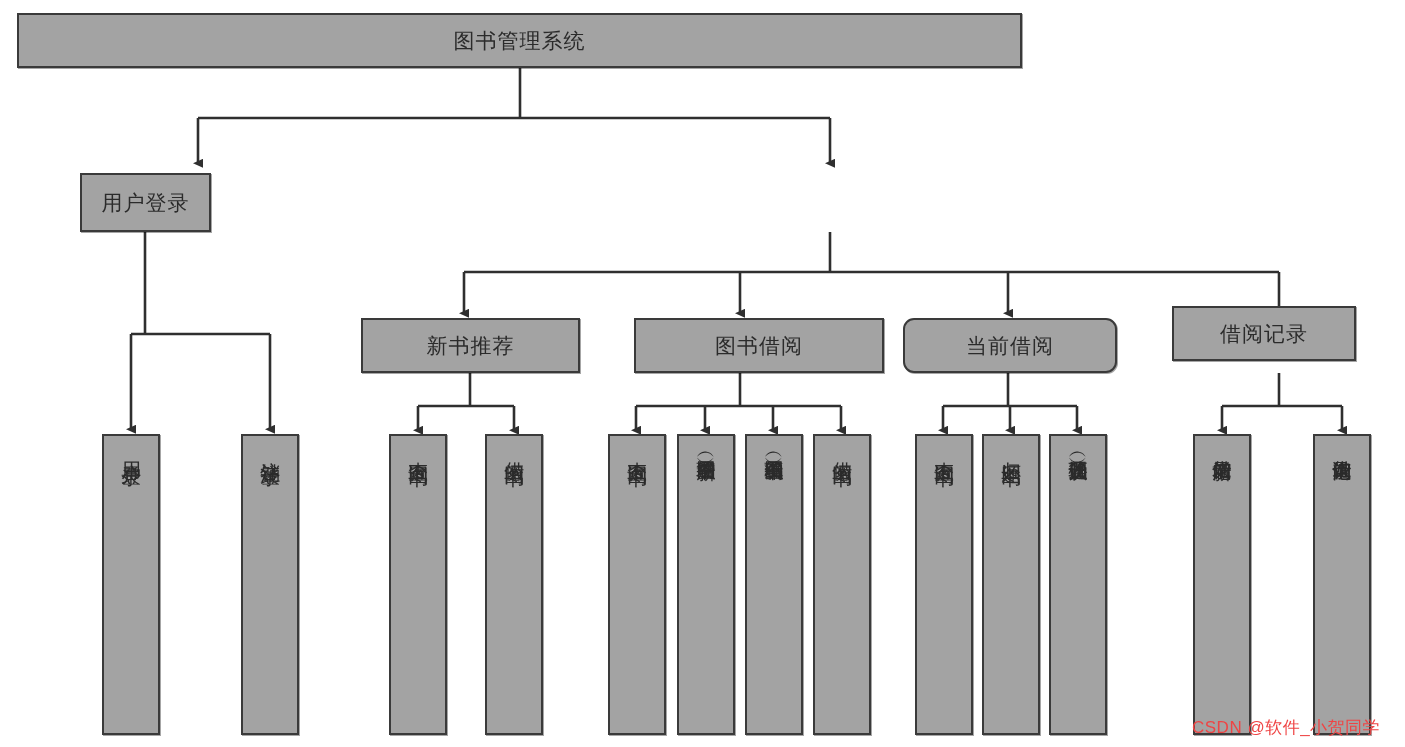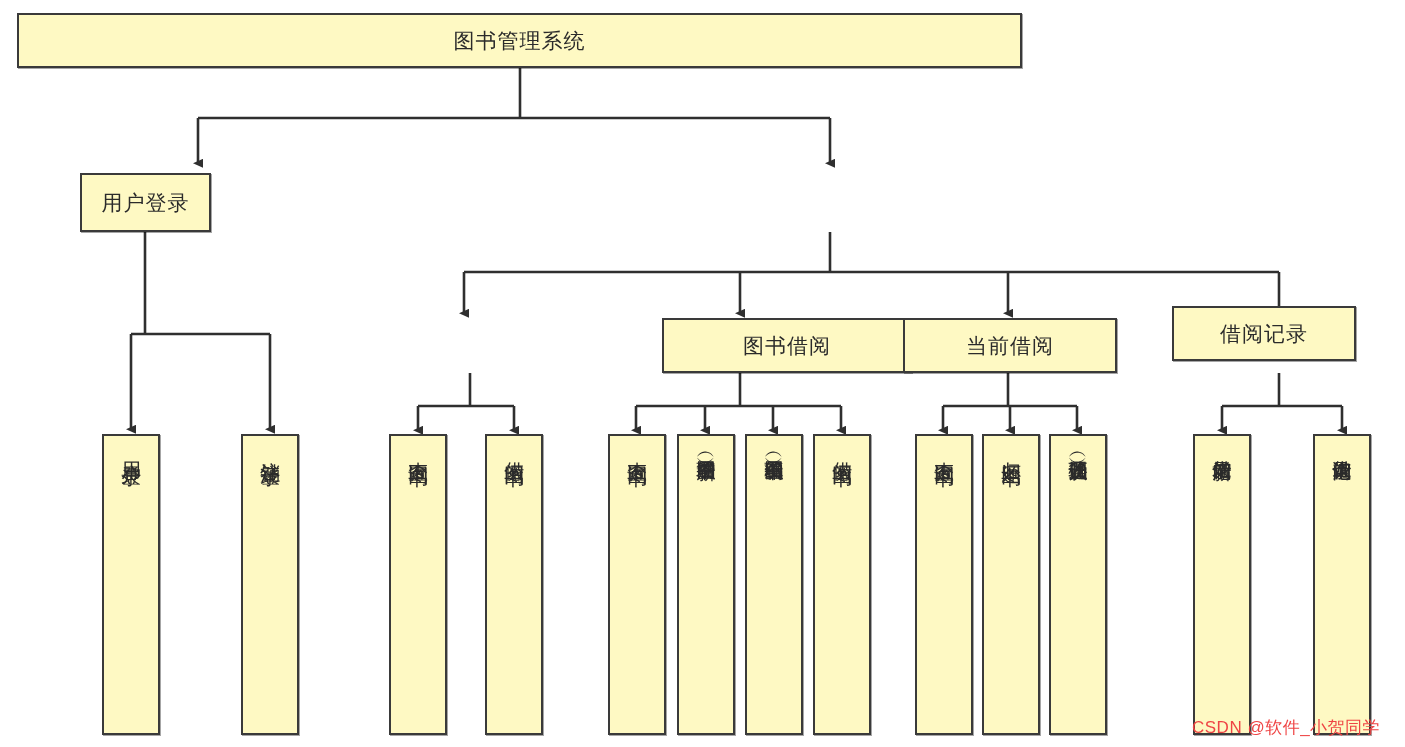"图书管理系统" .node { background: #fef9c3 -> #a3a3a3 }
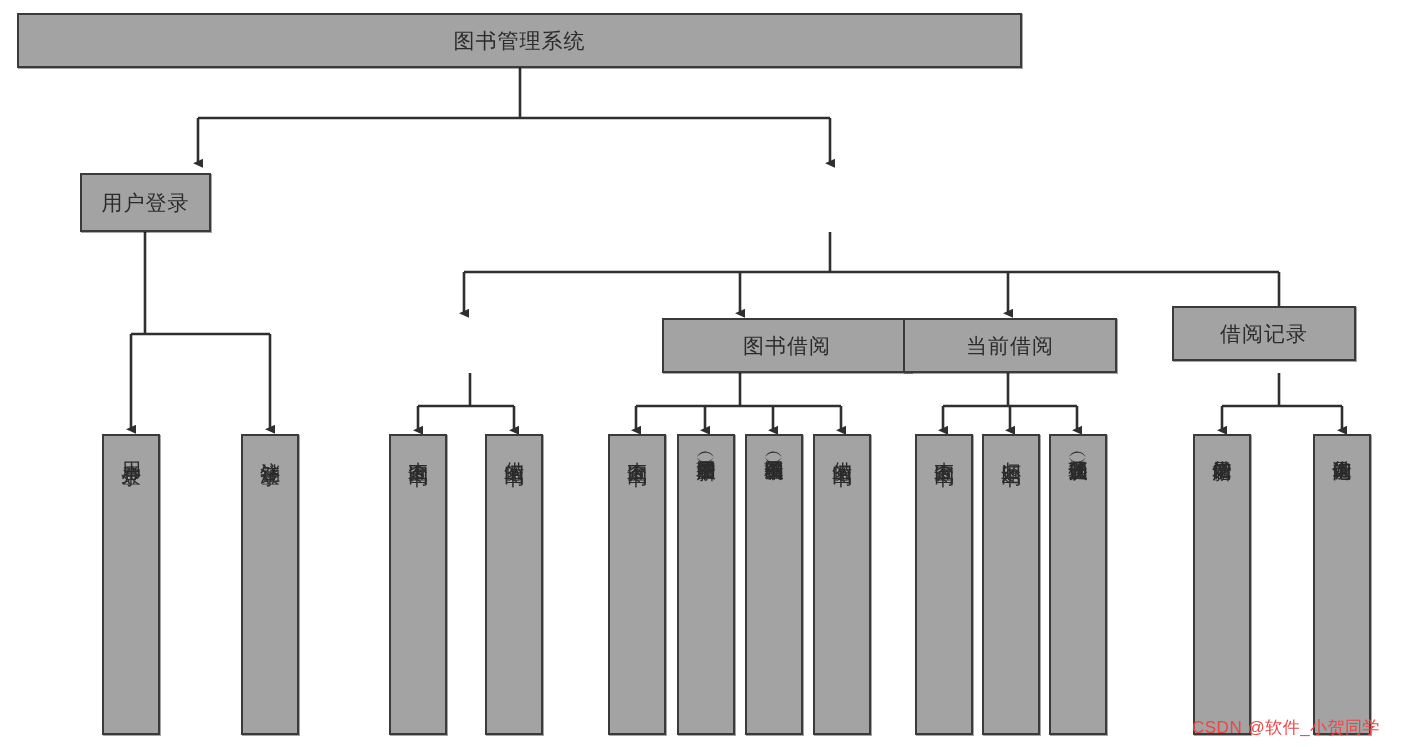"新书推荐" div.node { html: none -> <div> <span>新书推荐</span> </div> }
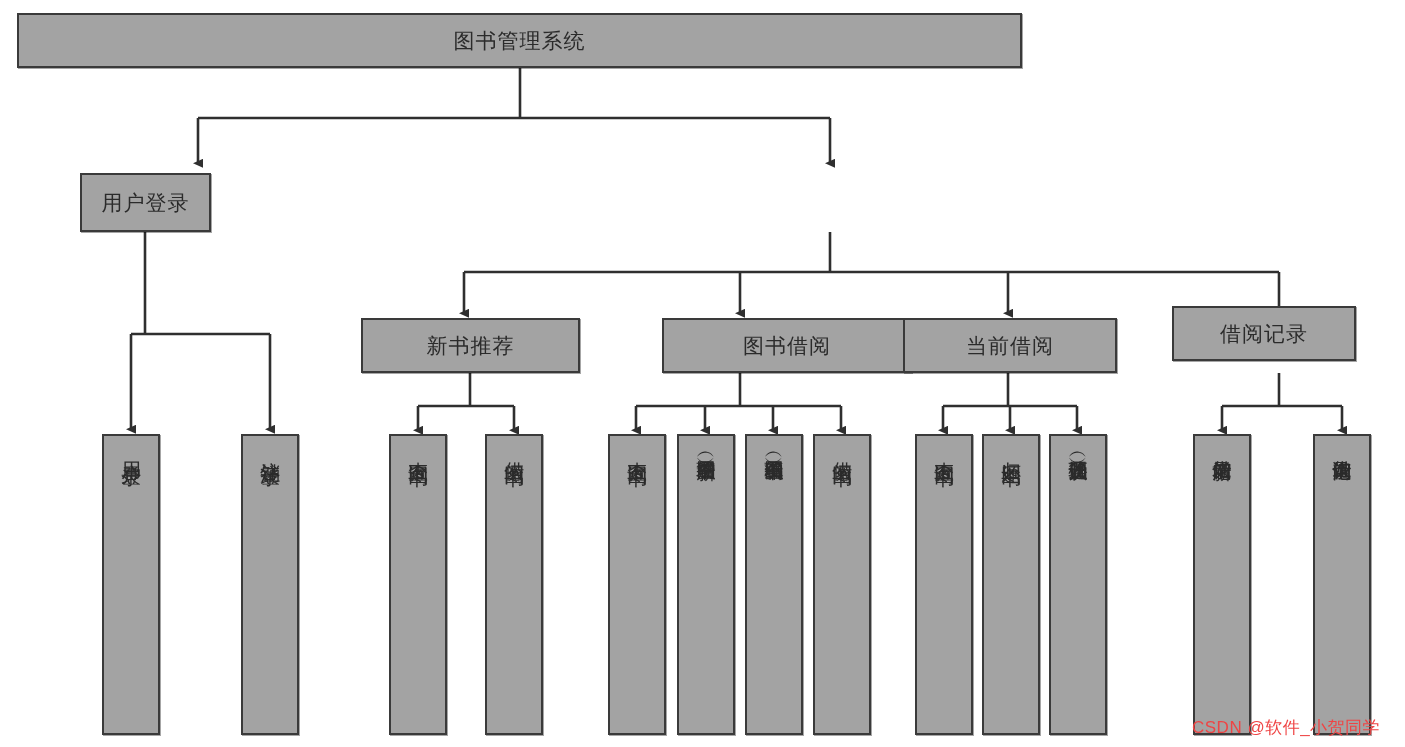"图书借阅" div.node { margin-left: 28px -> none }
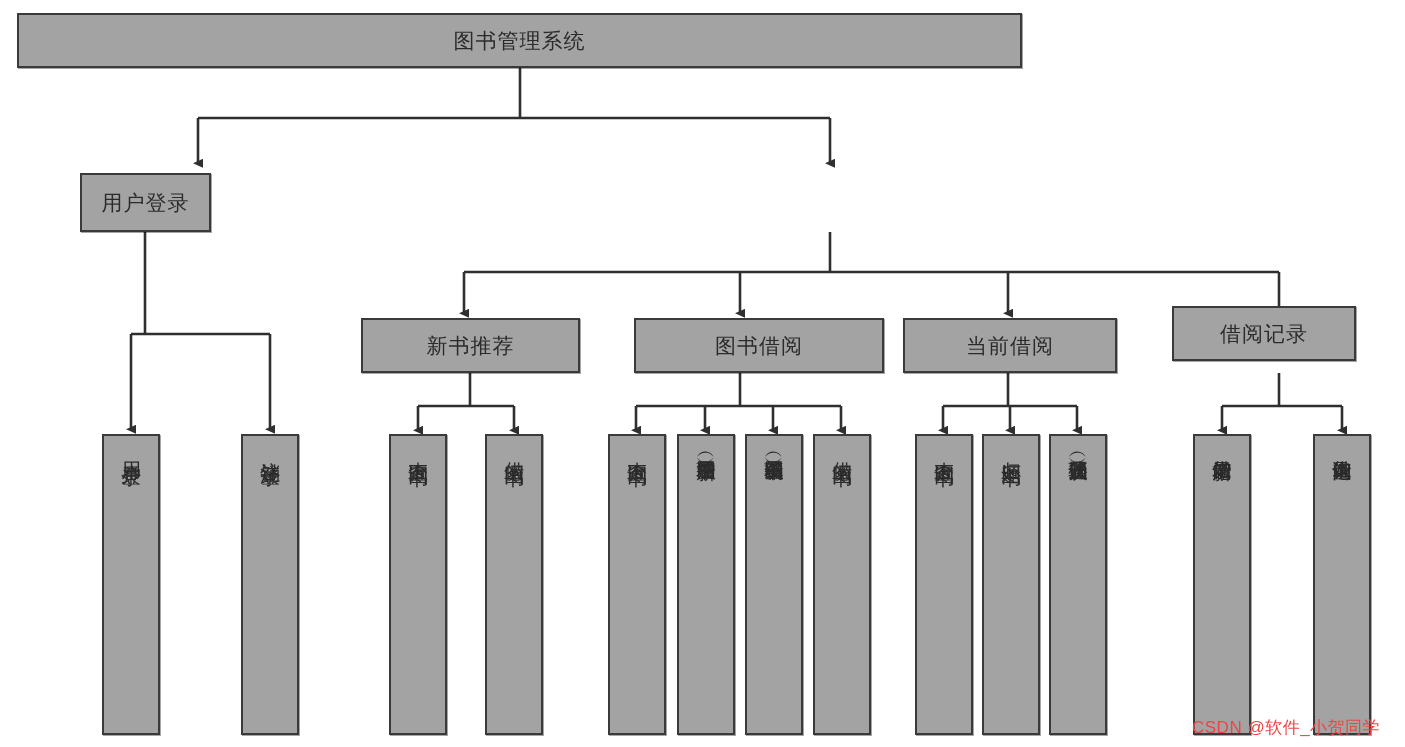"当前借阅" div.node { border-radius: none -> 11px }
